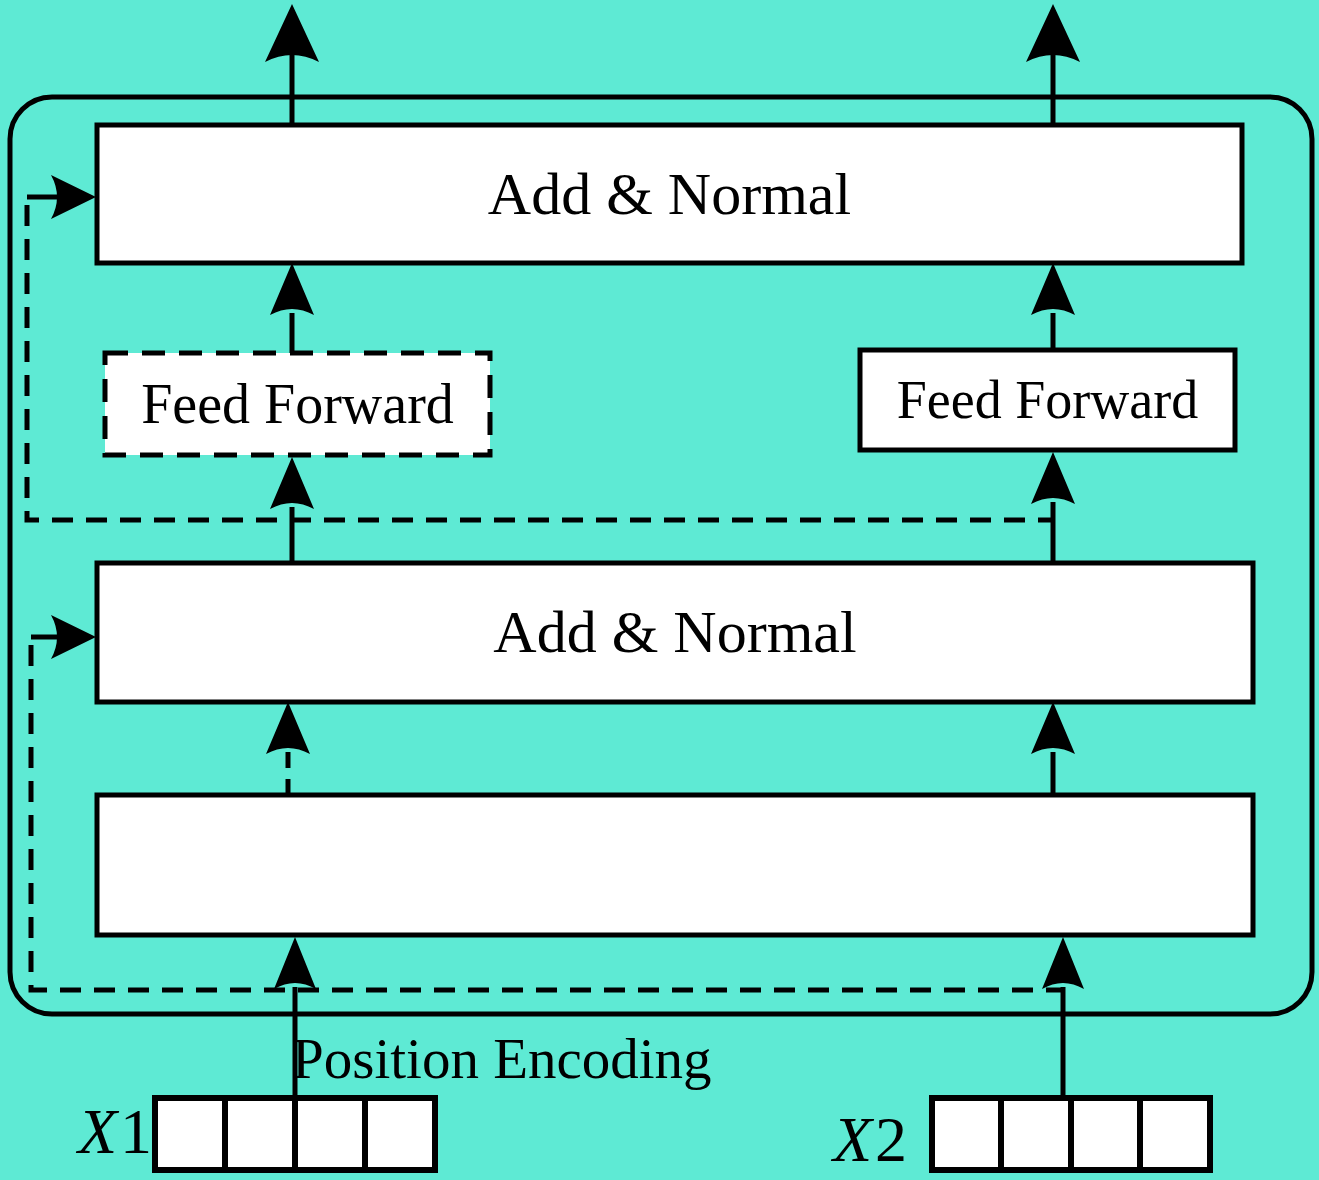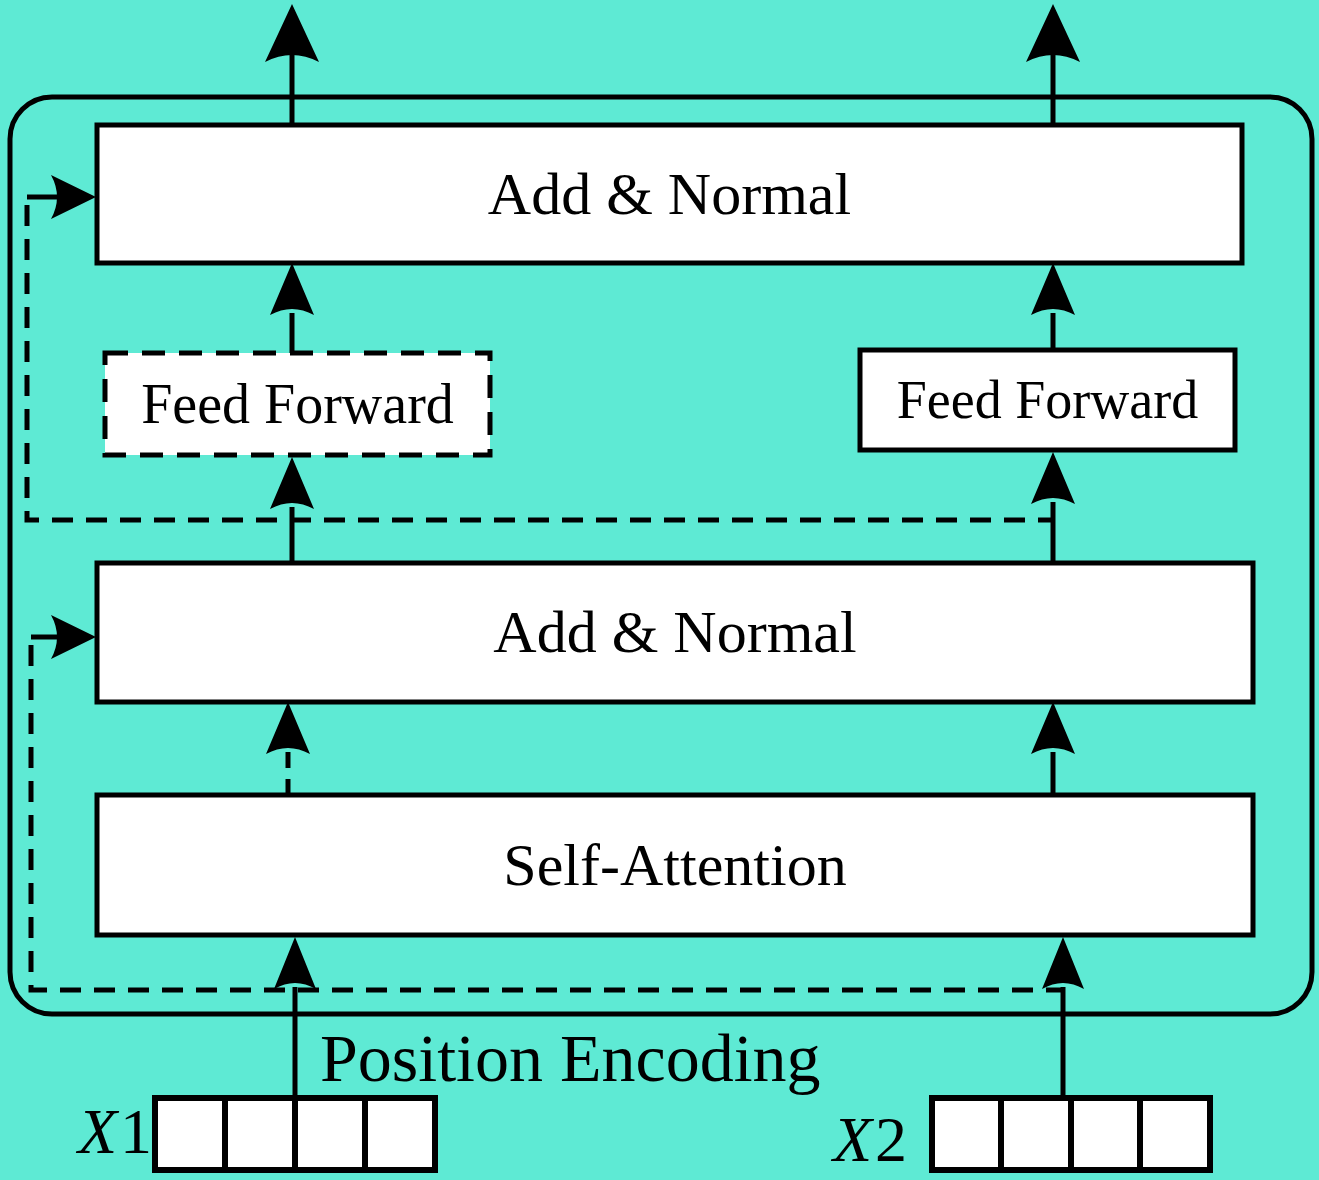"Self-Attention" div.lbl { html: <div>Self-Attention</div> -> none }
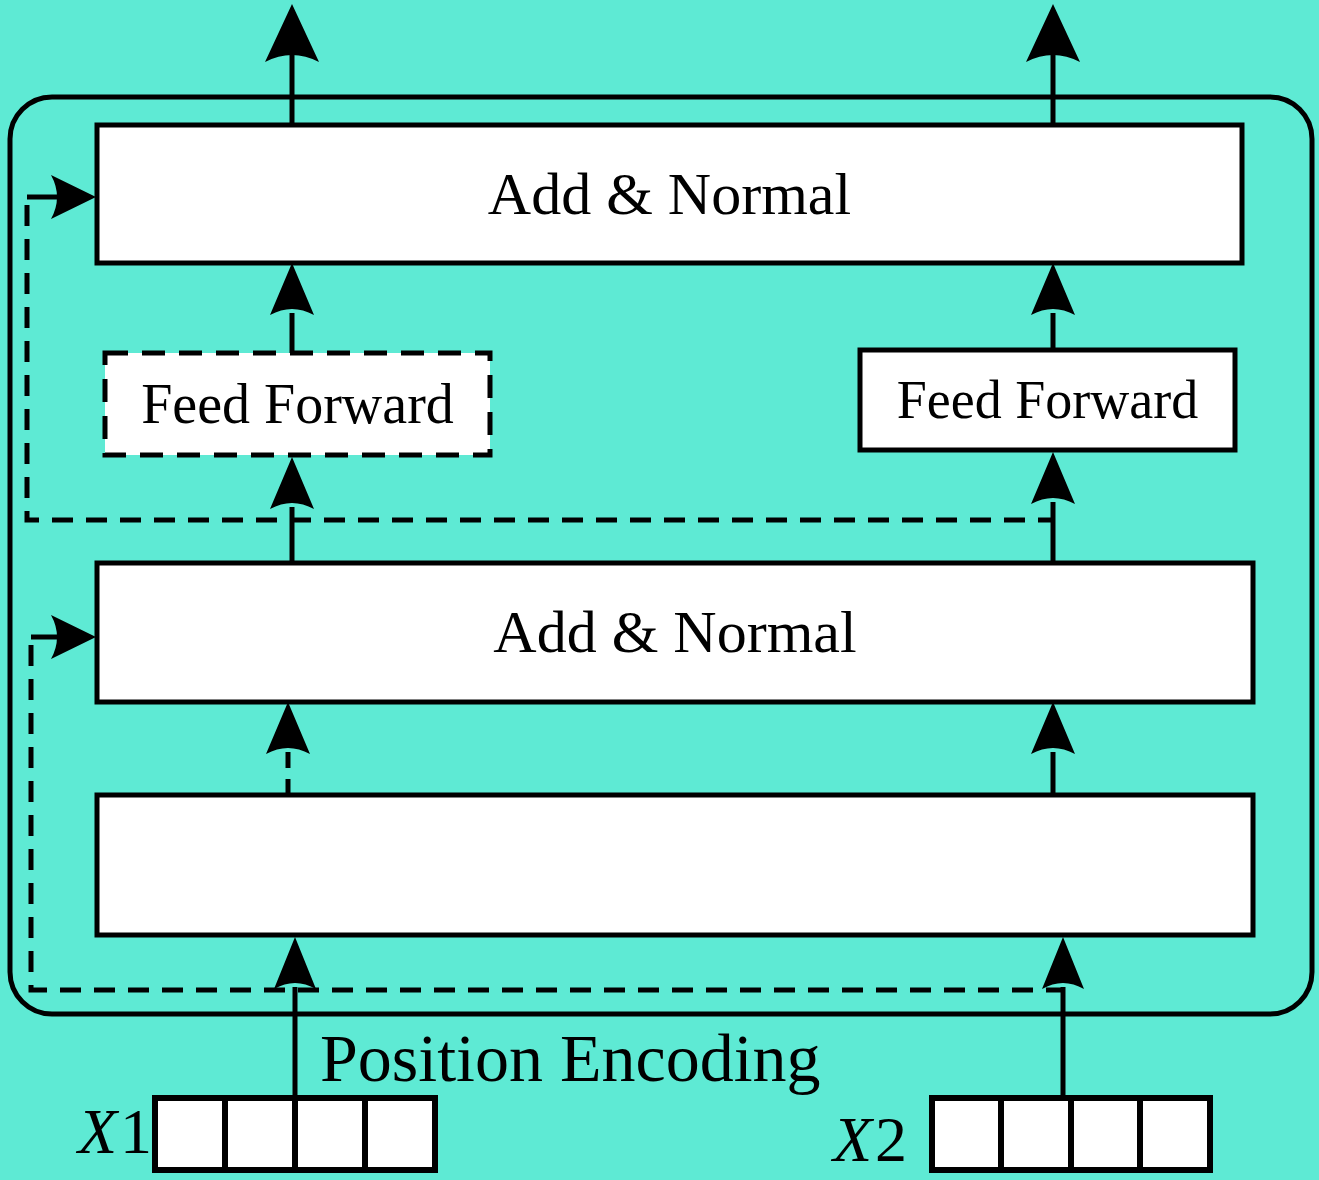"Position Encoding" .lbl-pe { font-size: 68px -> 57px; left: 320px -> 292px }
